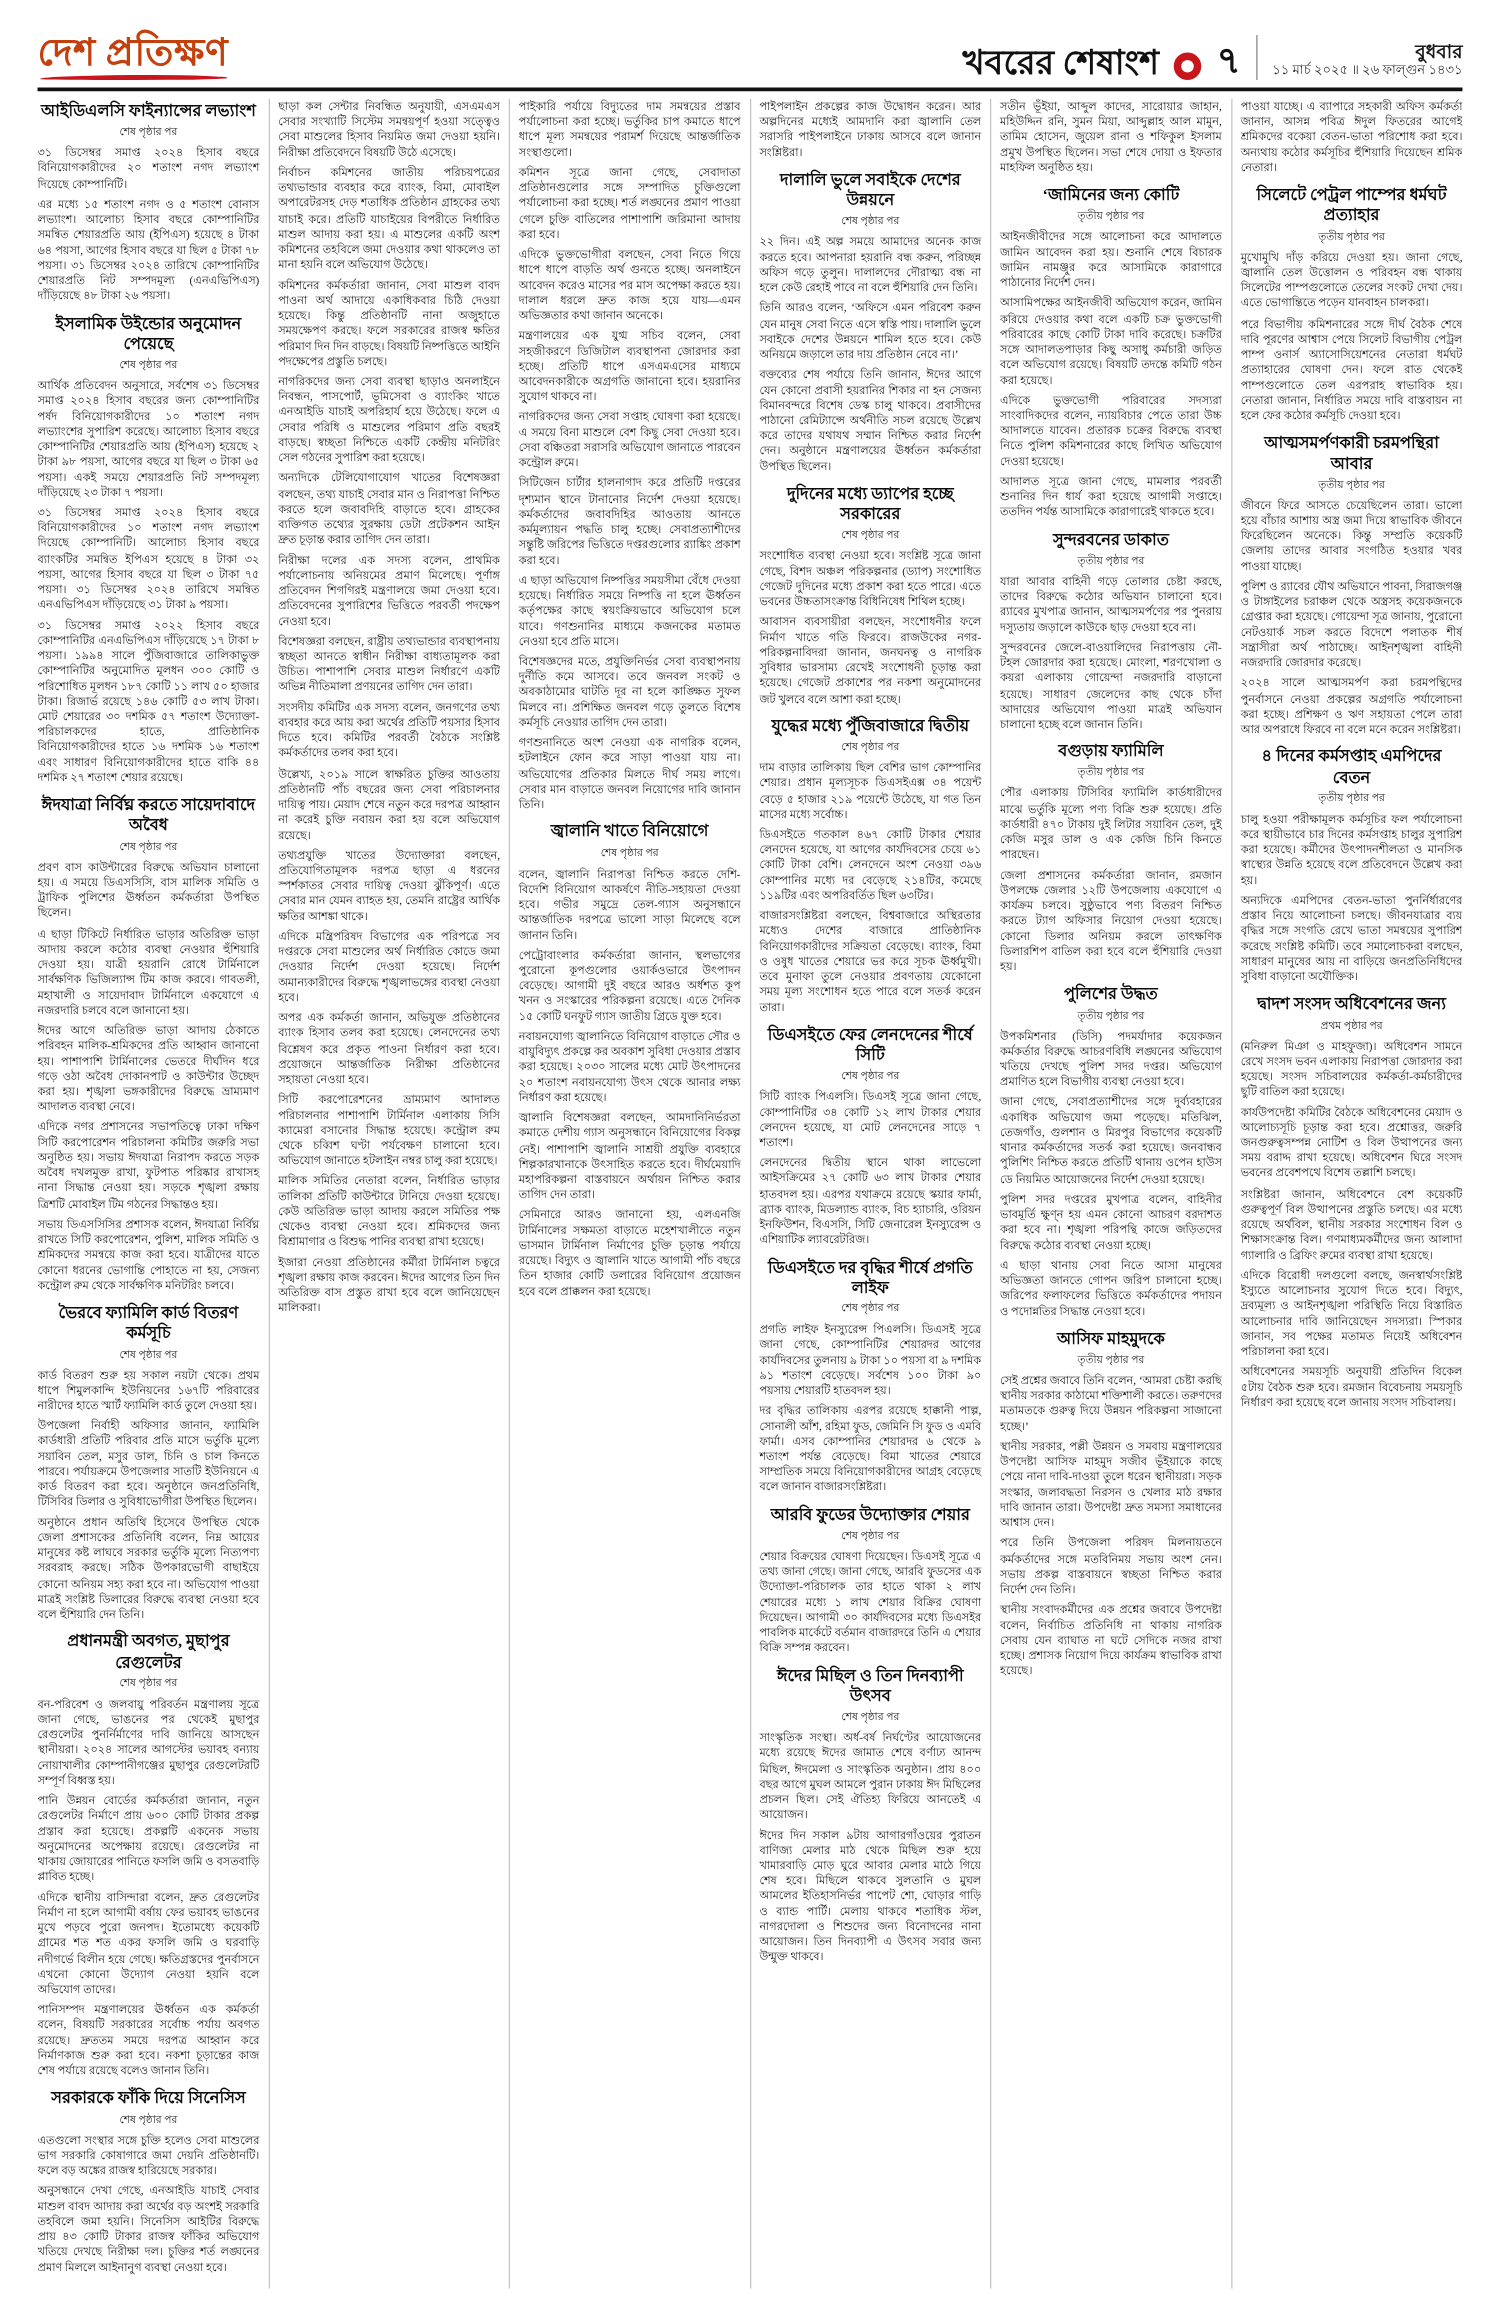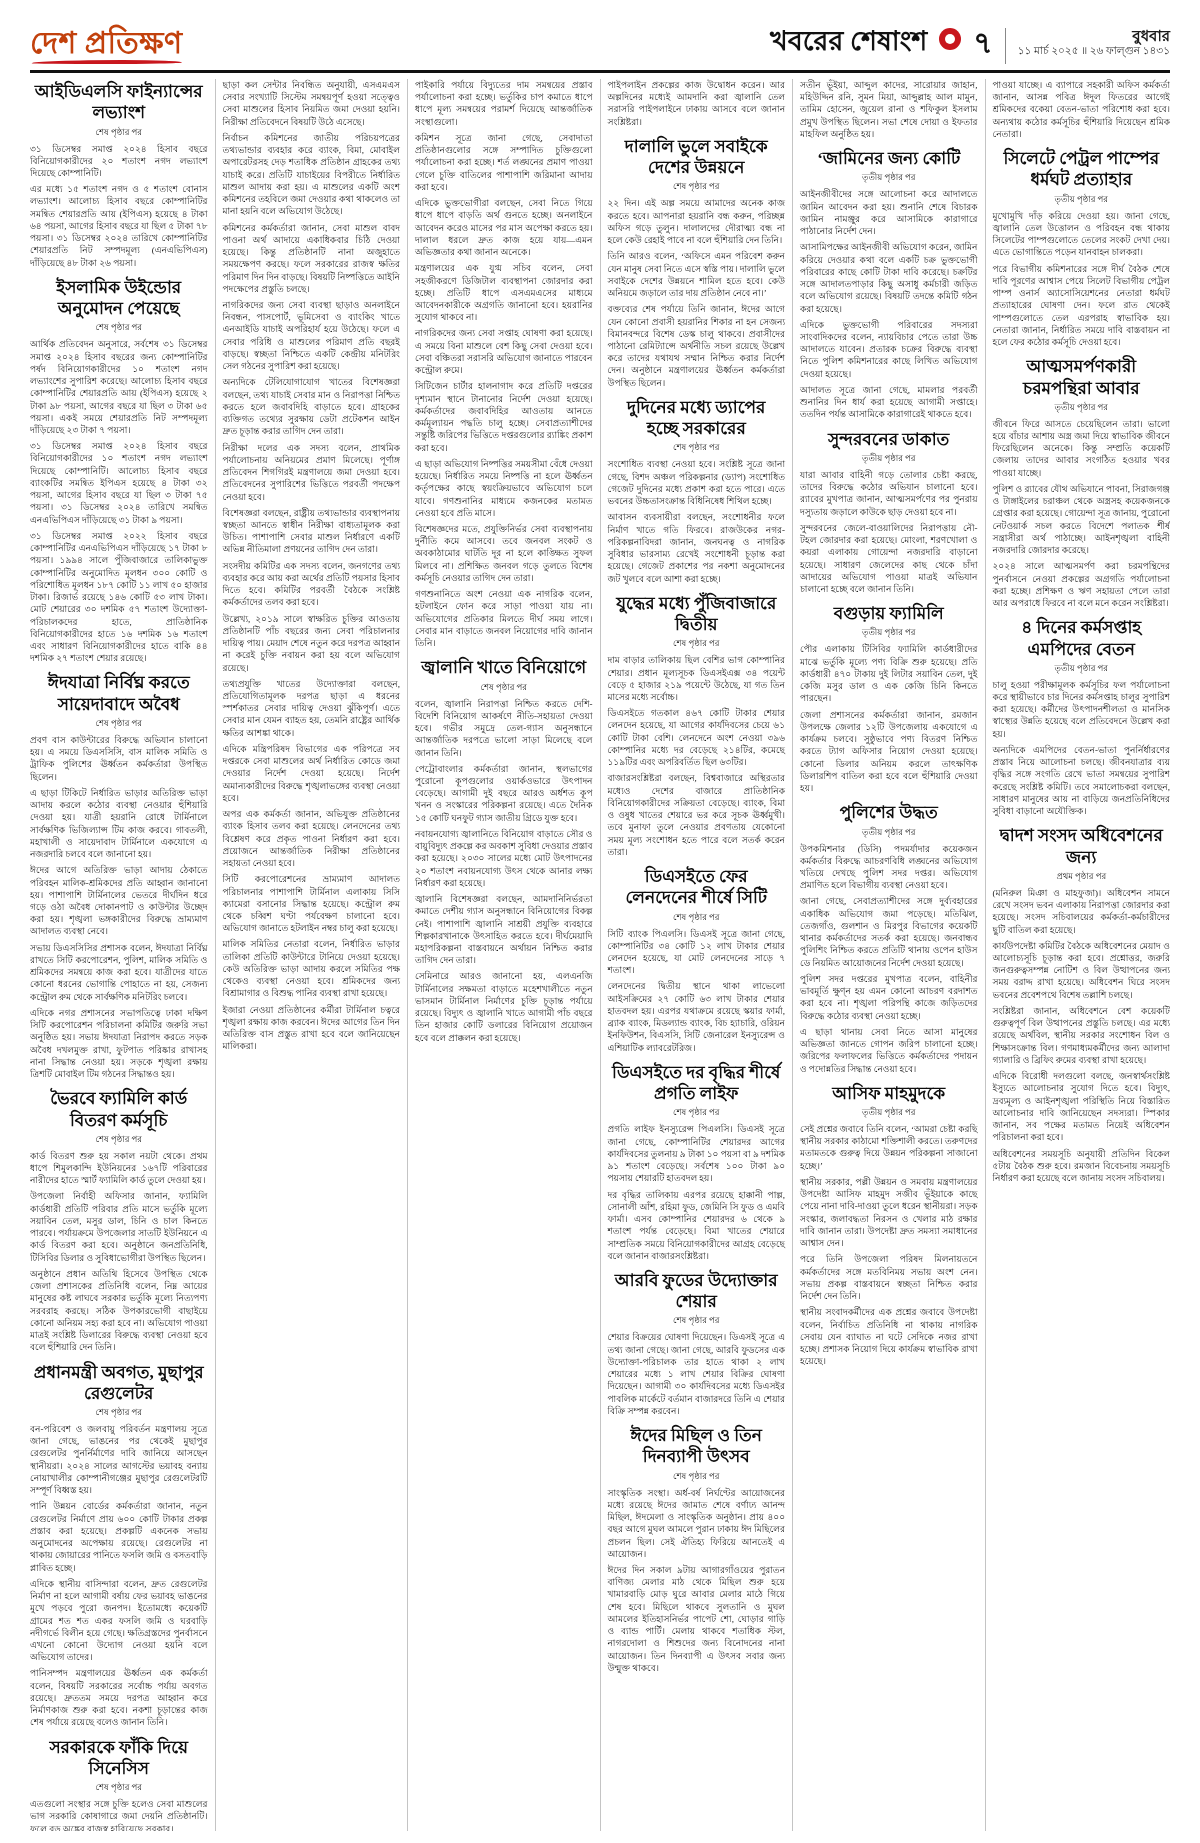"খবরের শেষাংশ" .mast-right { align-items: flex-start -> flex-end }
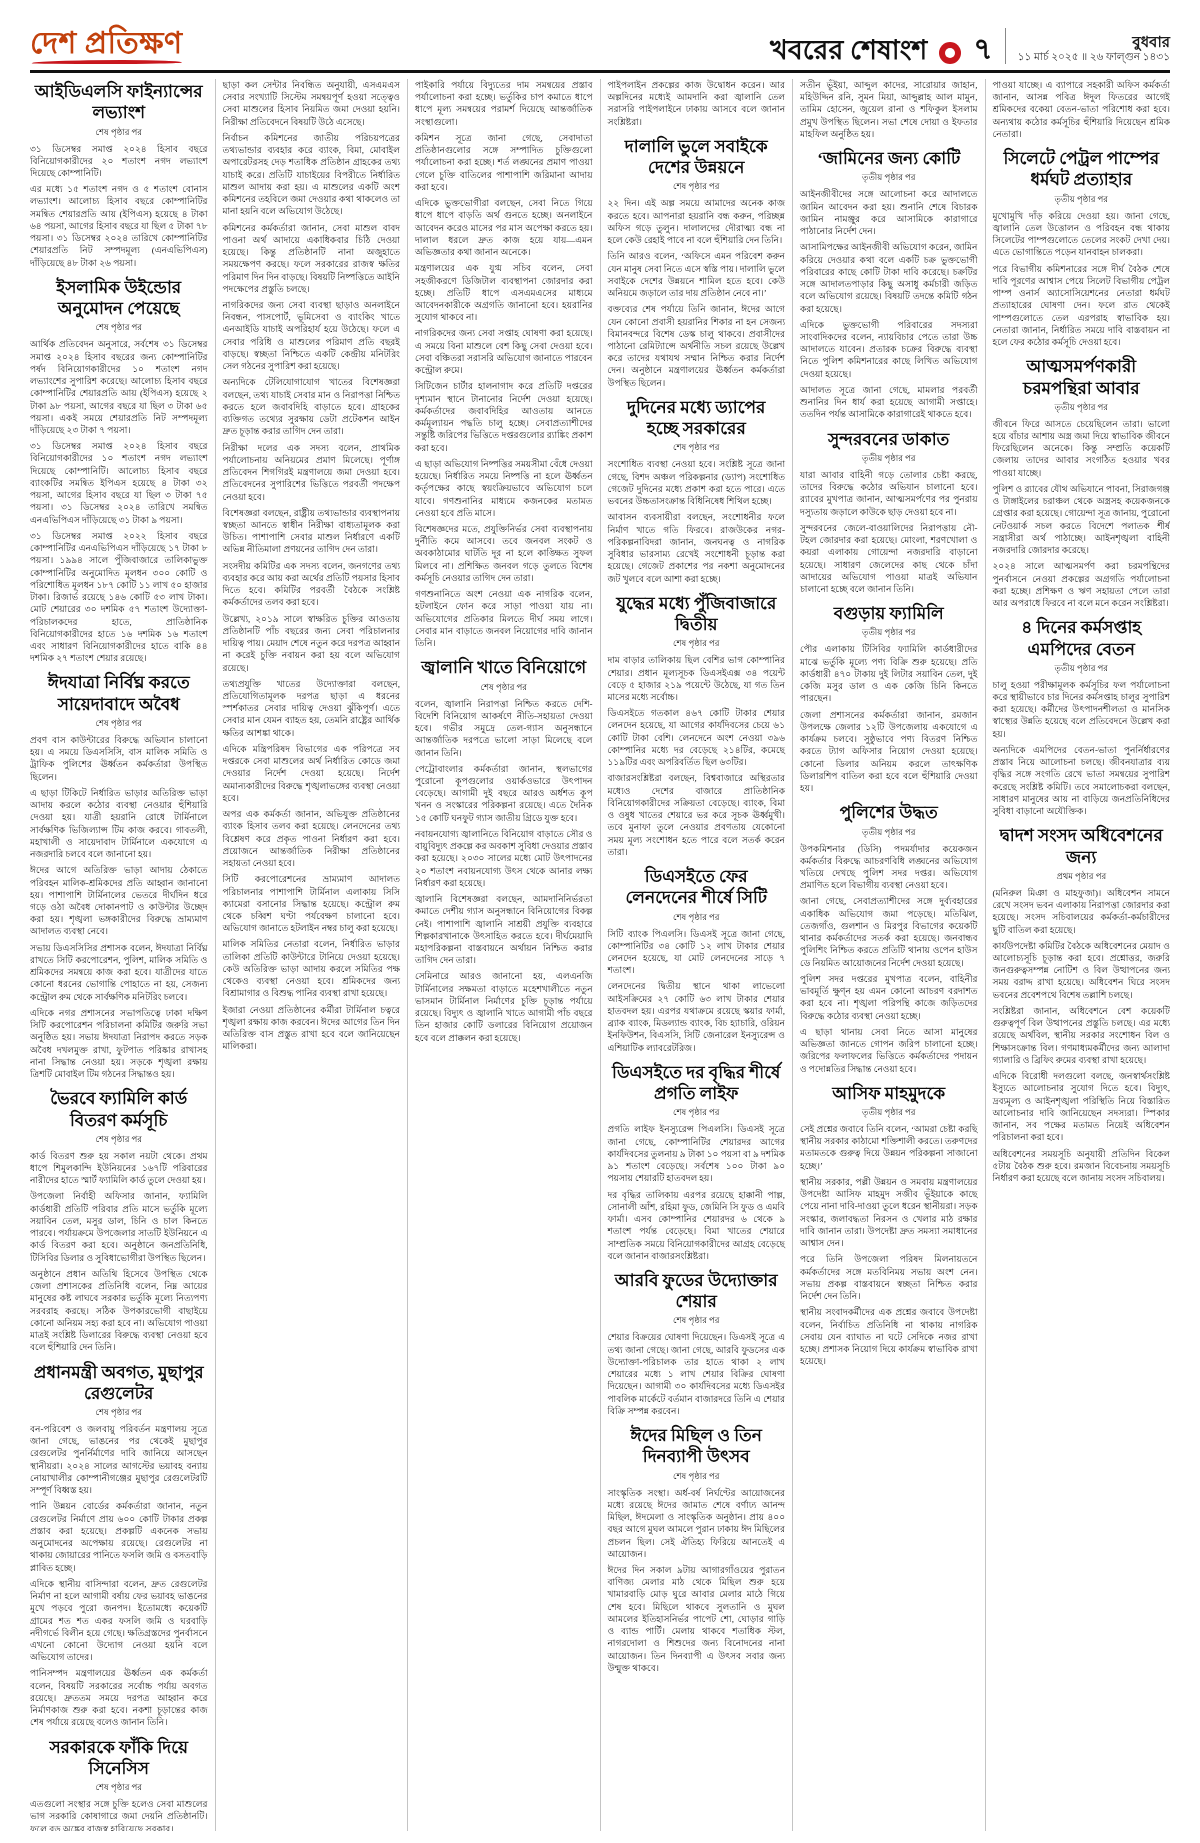"আইডিএলসি ফাইন্যান্সের লভ্যাংশ" .article h2 { font-size: 17px -> 13px }
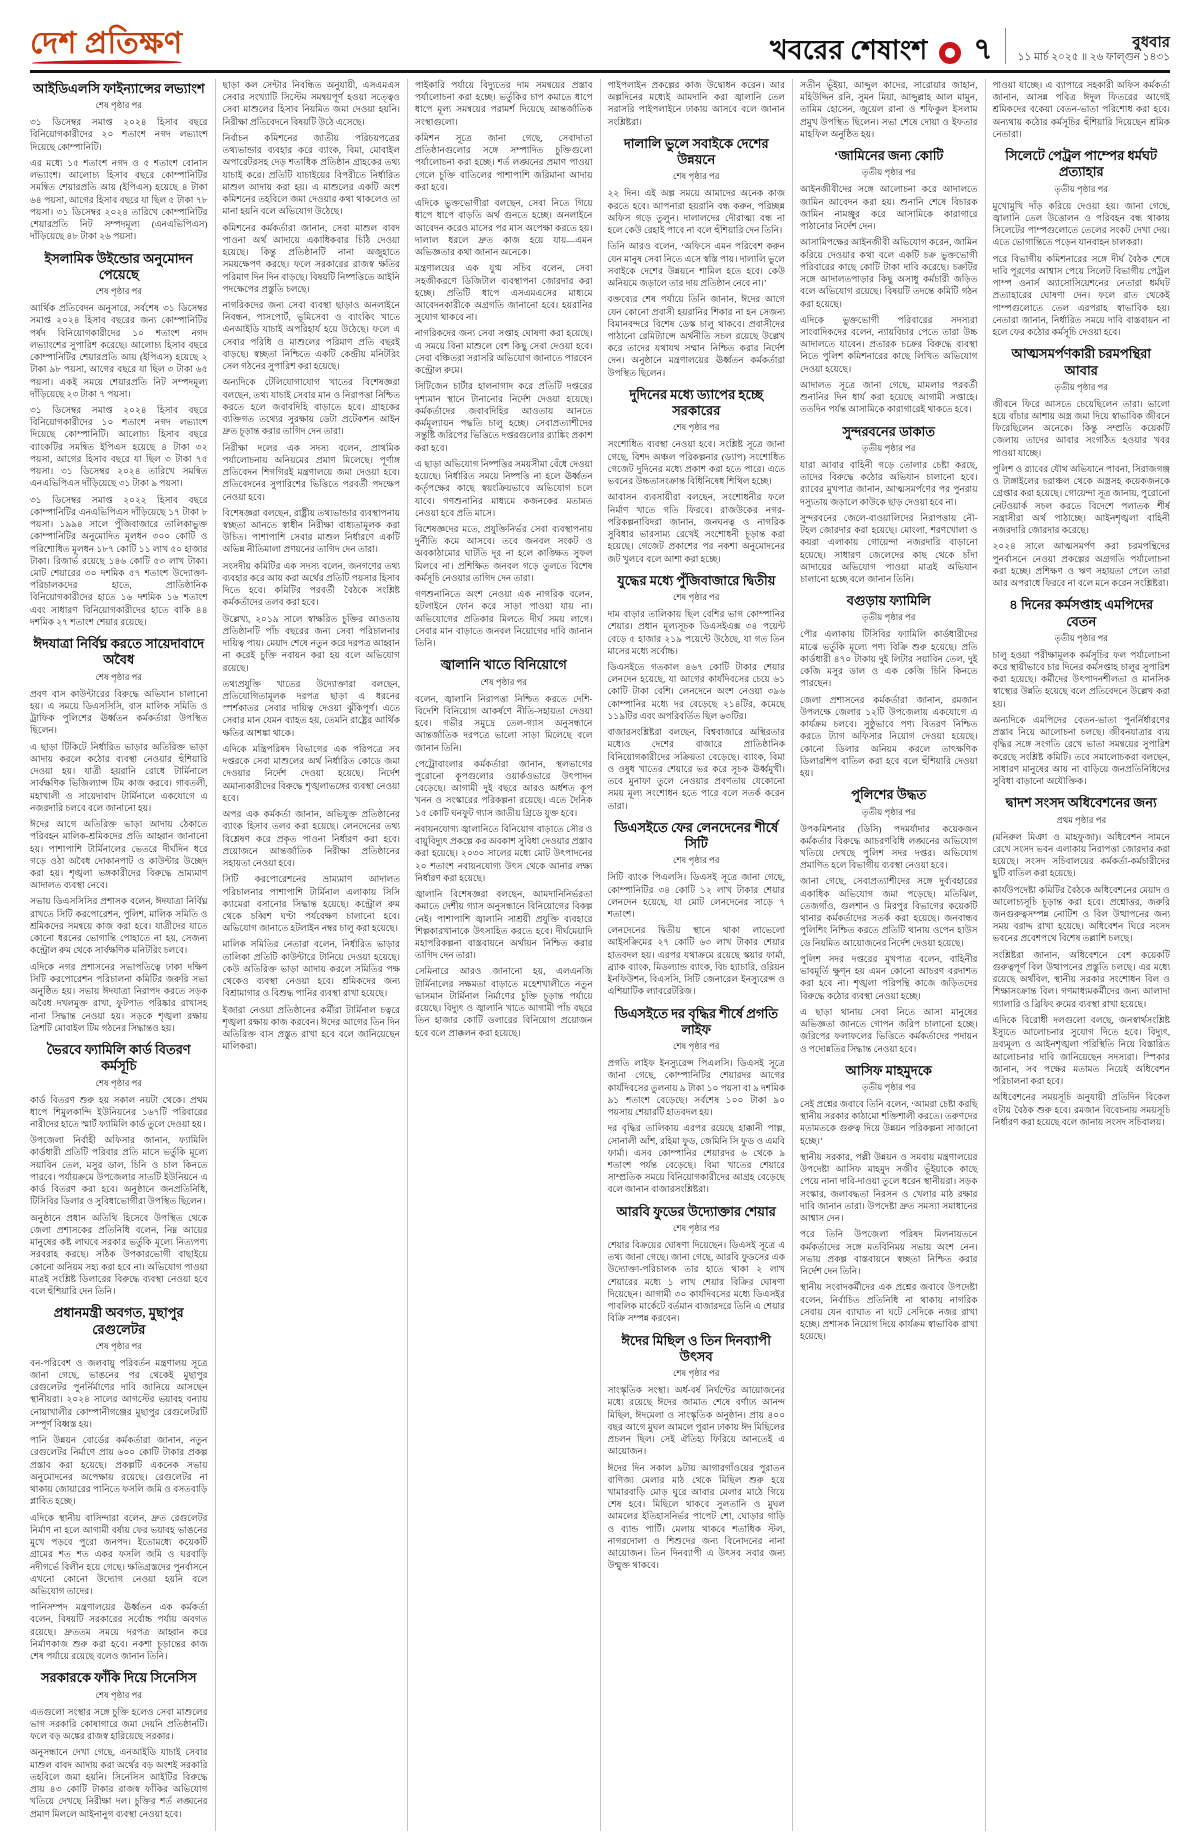"সভায় ডিএসসিসির প্রশাসক বলেন, ঈদযাত্রা" p { order: before "এদিকে নগর প্রশাসনের সভাপতিত্বে ঢাকা" -> after "এদিকে নগর প্রশাসনের সভাপতিত্বে ঢাকা" }
